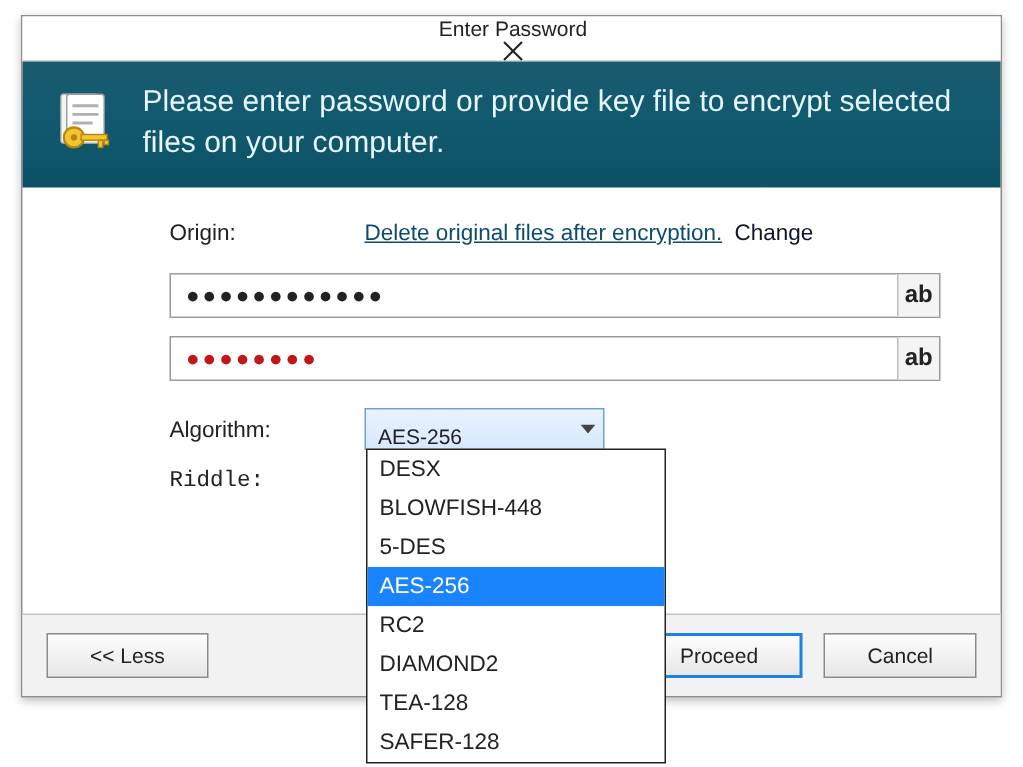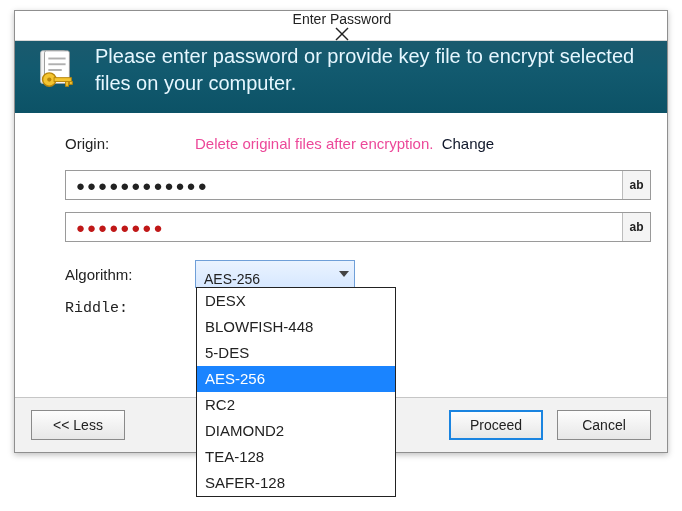"Please enter password or provide" .banner { padding: 2px 18px 16px 18px -> 14px 18px 16px 18px }
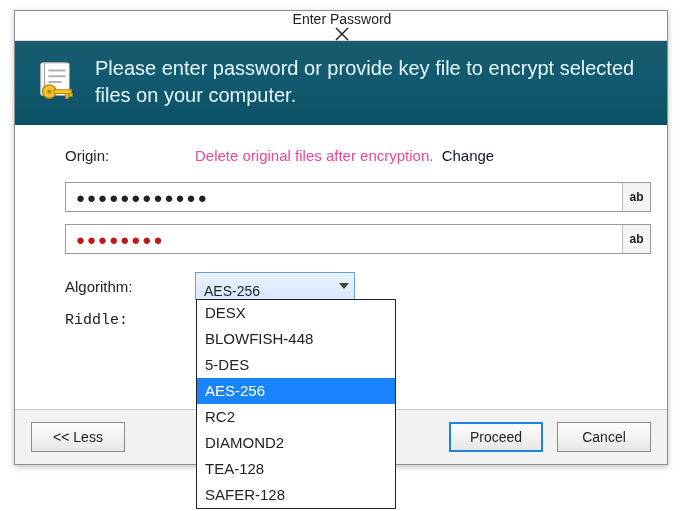"Origin:" .body { margin-left: none -> 48px; padding: 22px 16px 24px 50px -> 22px 40px 24px 50px }
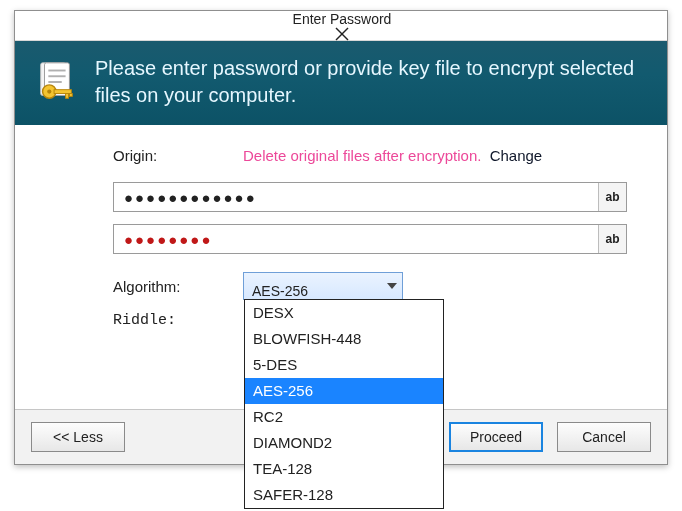"Delete original files after encryption." .origin-text { color: #ec4899 -> #0c4a6e; text-decoration: none -> underline }
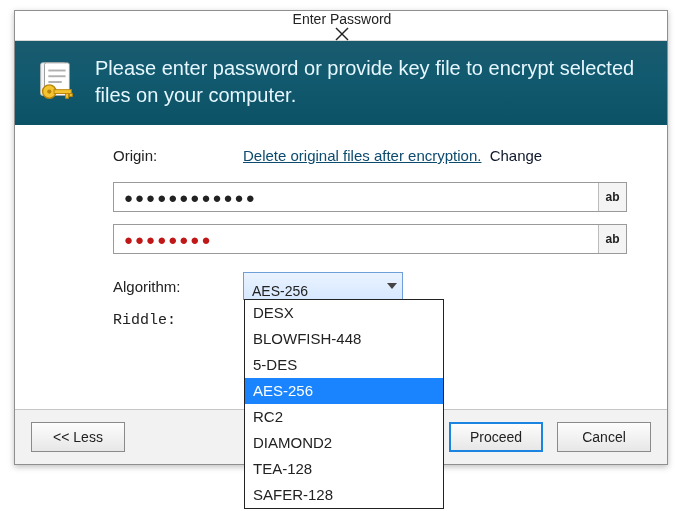"ab" .ab-btn { font-size: 12px -> 16px }
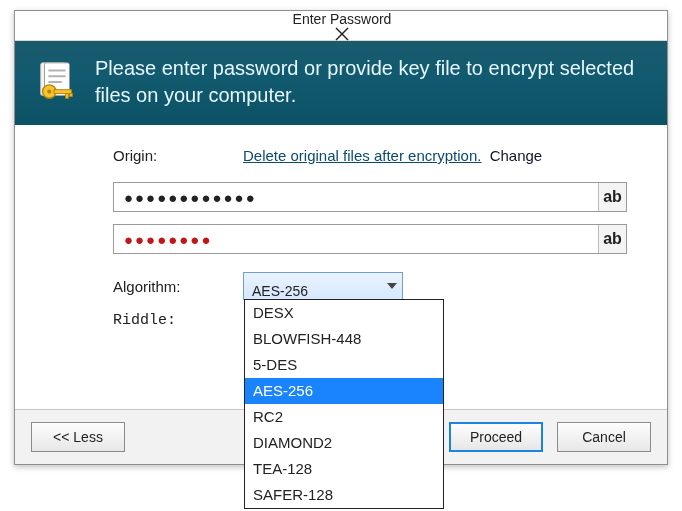"<< Less" .btn { padding: 0 14px -> 0 28px }
